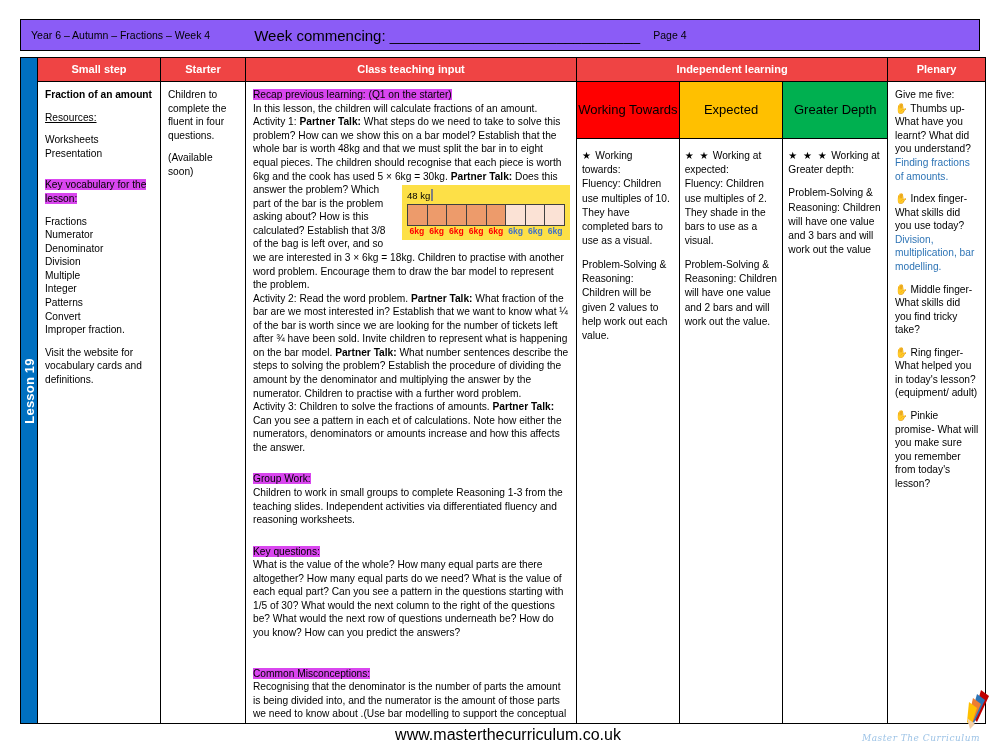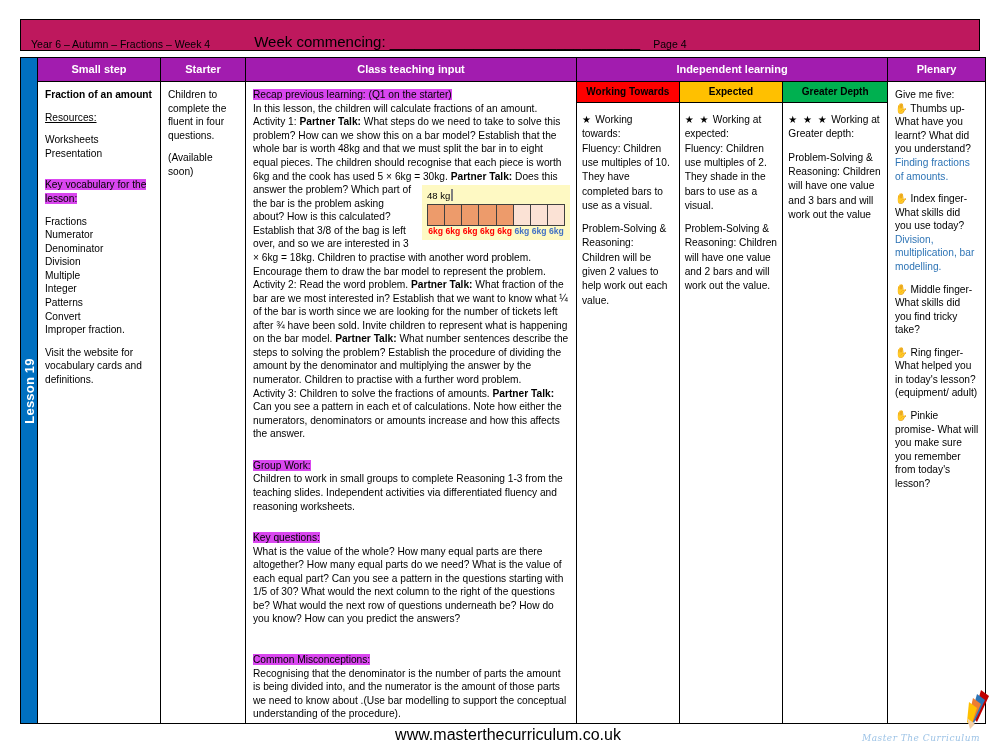"Year 6 – Autumn –" .topbar { align-items: flex-end -> center; background: #be185d -> #8b5cf6 }
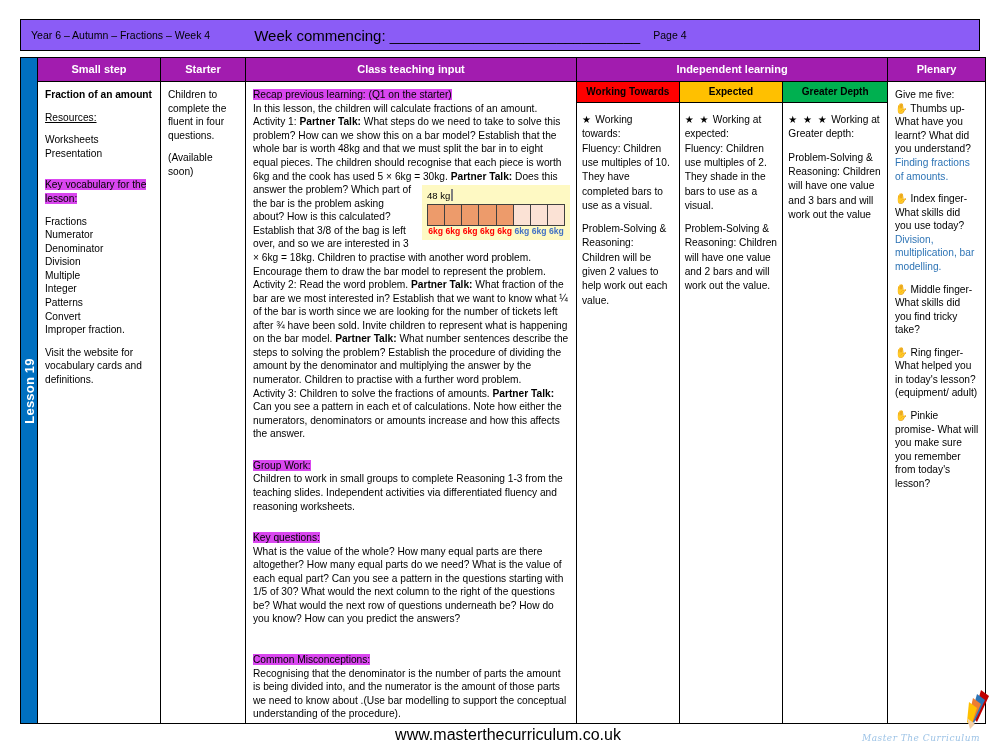"Small step" .hdr { background: #a21caf -> #ef4444 }
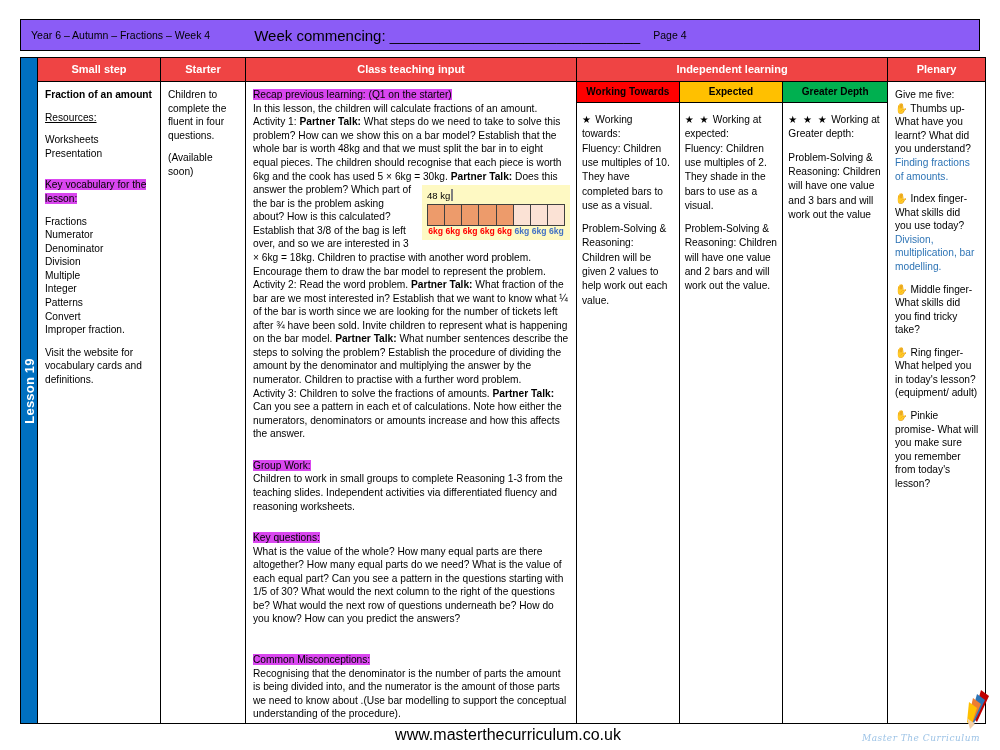"Working Towards" .sub { font-size: 10px -> 13px; font-weight: 700 -> 400; padding: 4px 1px -> 20px 1px }
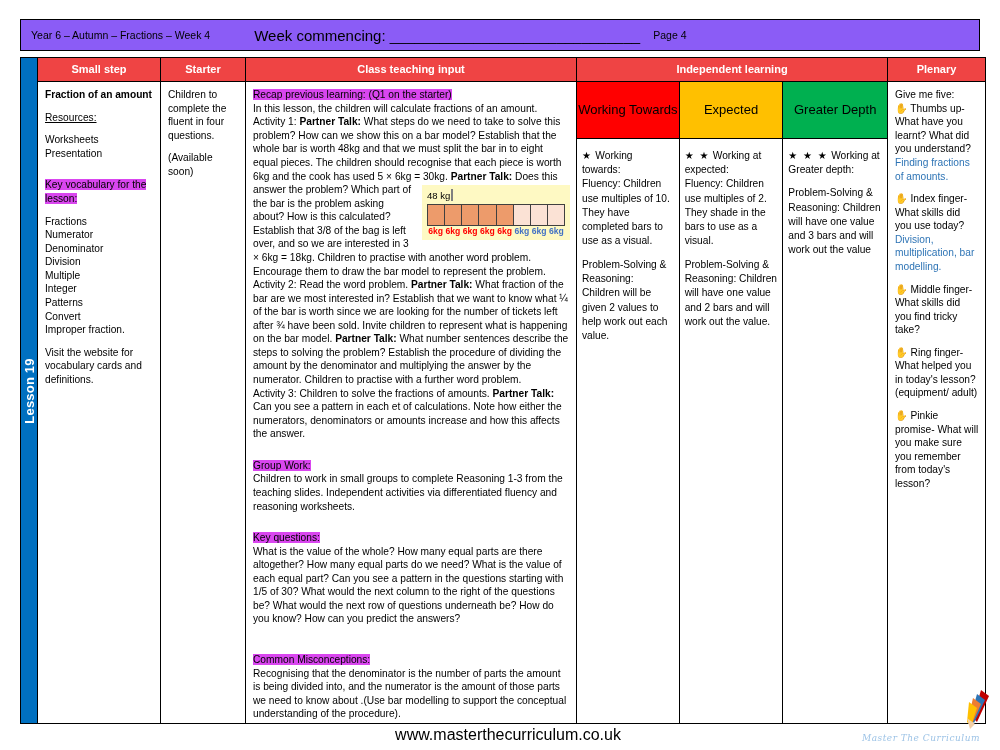"48 kg" .figure { background: #fef9c3 -> #fde047; width: 148px -> 168px }
